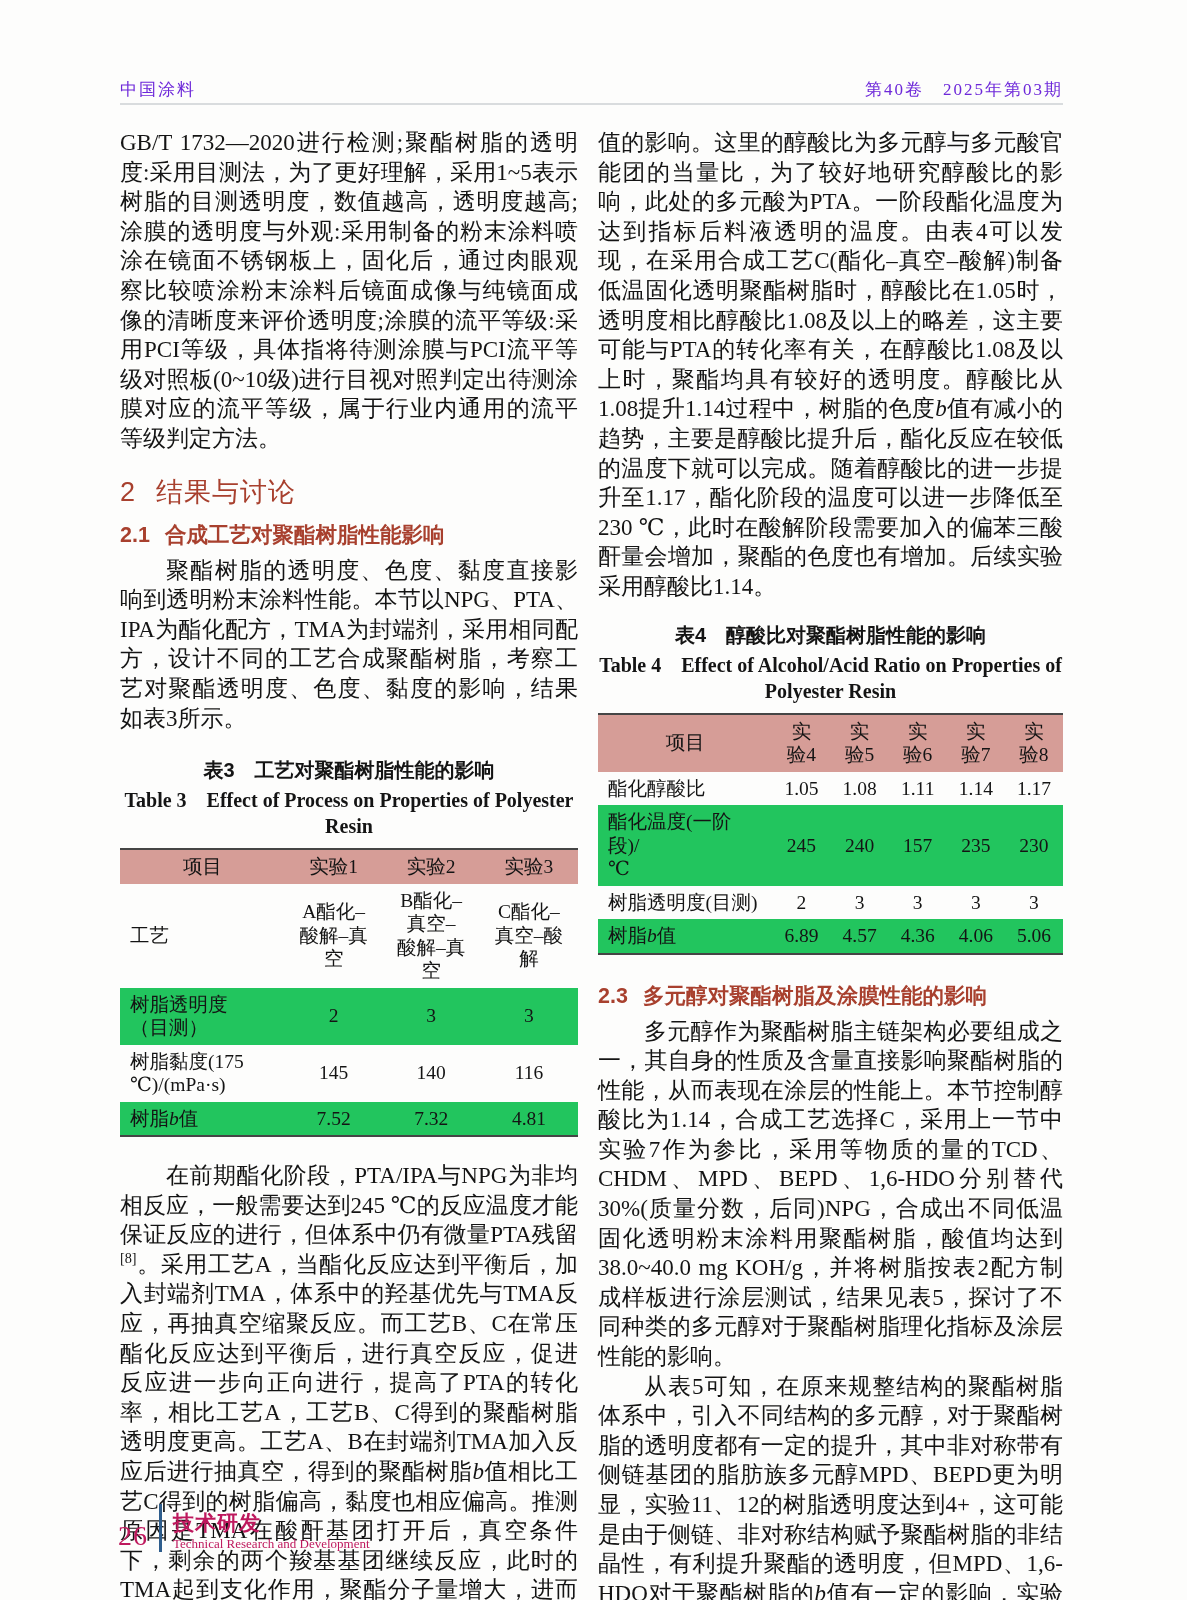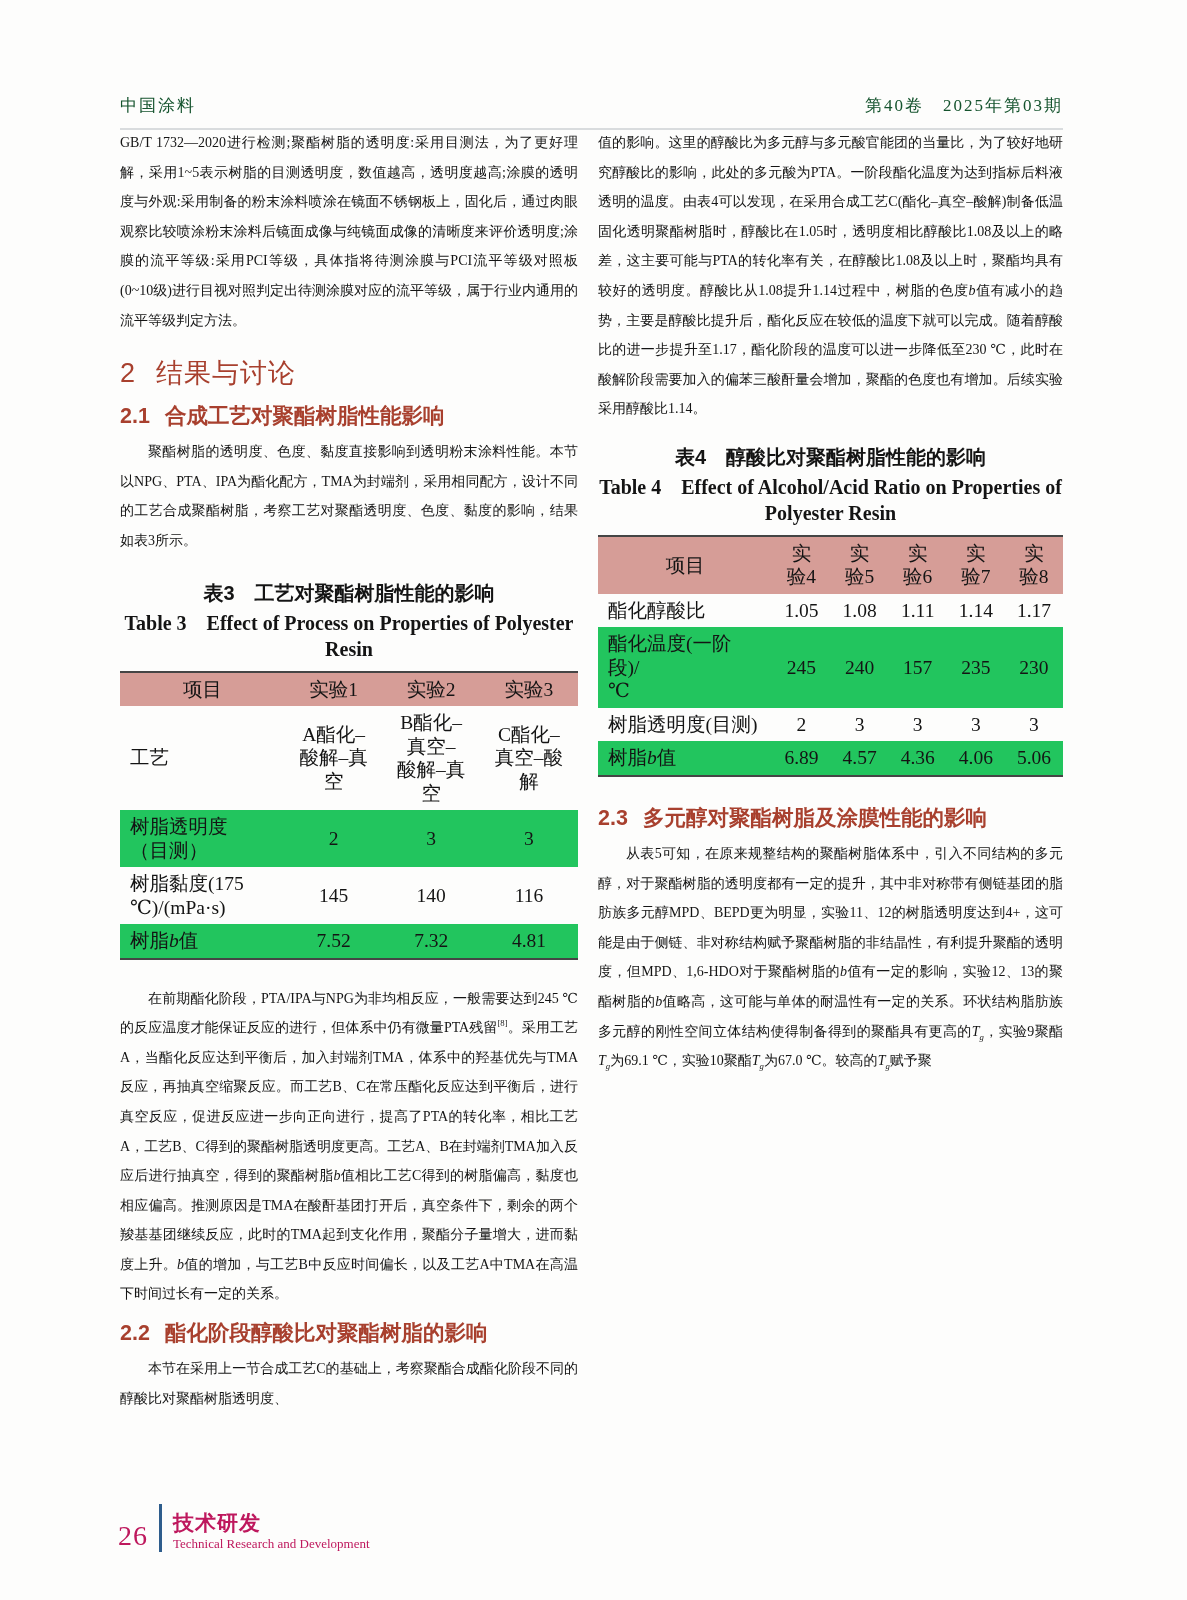"中国涂料" .page-header { color: #14532d -> #6d28d9; margin-top: 16px -> none; padding-bottom: 11px -> 2px }
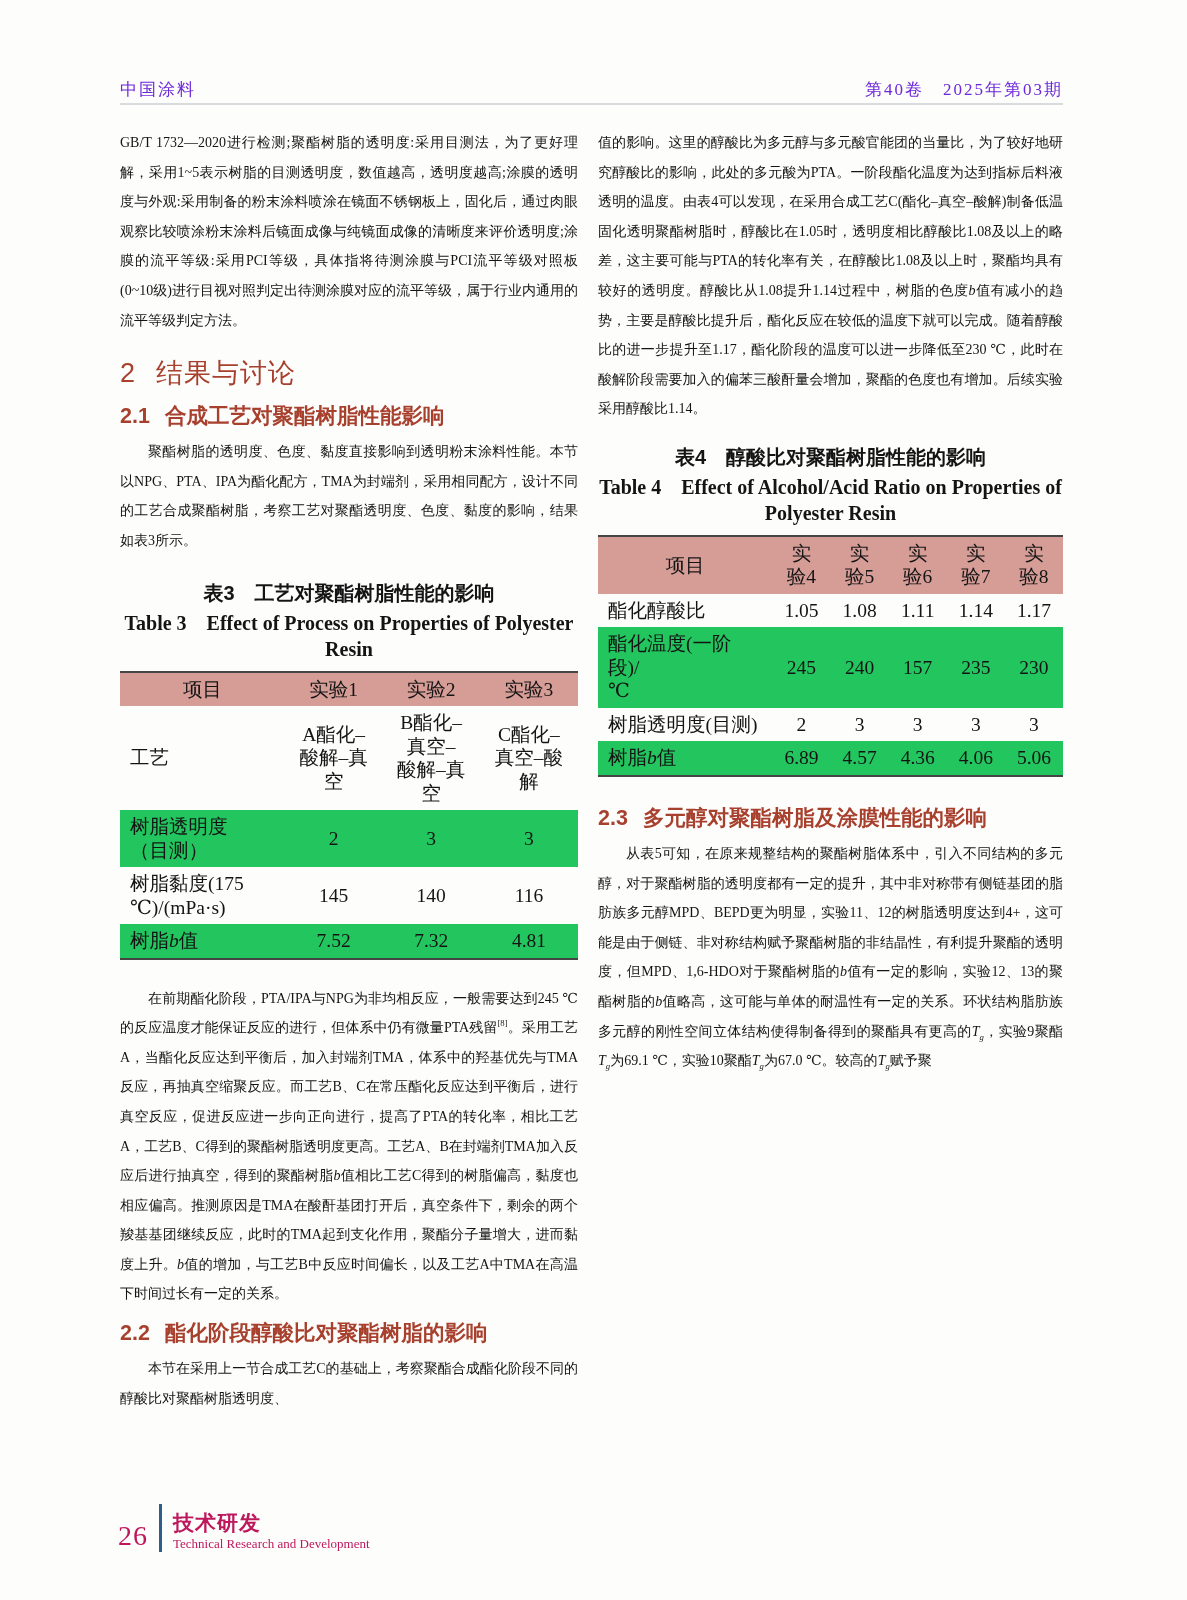"GB/T" .para { font-size: 14px -> 23px }
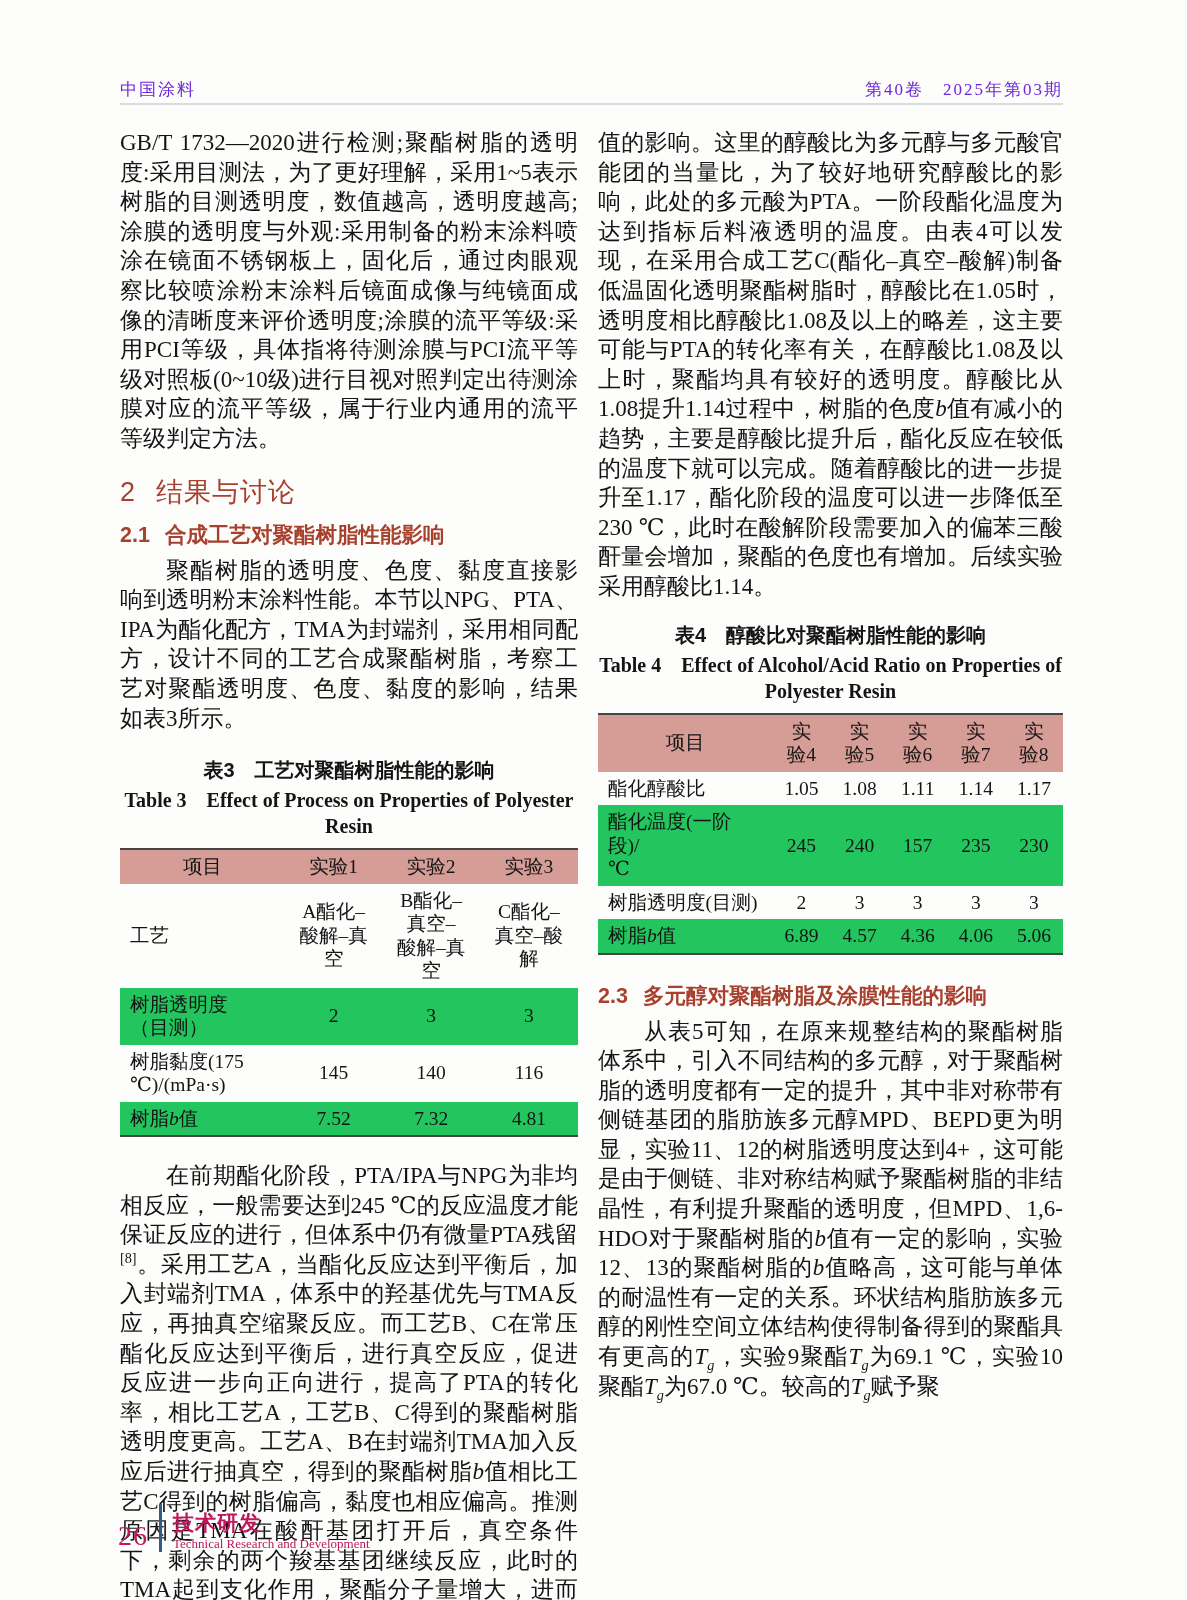"多元醇作为聚酯树脂主链架构必要组成之一，其自身的性质及含量直接影响聚酯树脂的性能" p.para { html: none -> <p>多元醇作为聚酯树脂主链架构必要组成之一，其自身的性质及含量直接影响聚酯树脂的性能，从而表现在涂层的性能上。本节控制醇酸比为1.14，合成工艺选择C，采用上一节中实验7作为参比，采用等物质的量的TCD、CHDM、MPD、BEPD、1,6-HDO分别替代30%(质量分数，后同)NPG，合成出不同低温固化透明粉末涂料用聚酯树脂，酸值均达到38.0~40.0 mg KOH/g，并将树脂按表2配方制成样板进行涂层测试，结果见表5，探讨了不同种类的多元醇对于聚酯树脂理化指标及涂层性能的影响。</p> }
